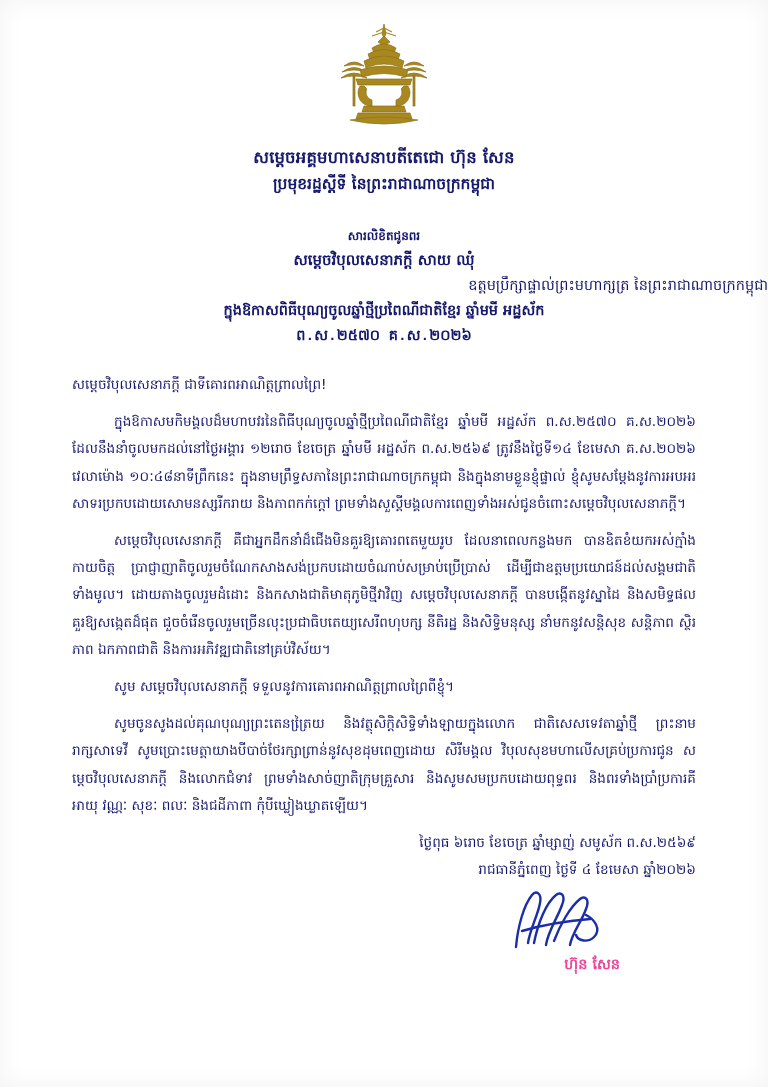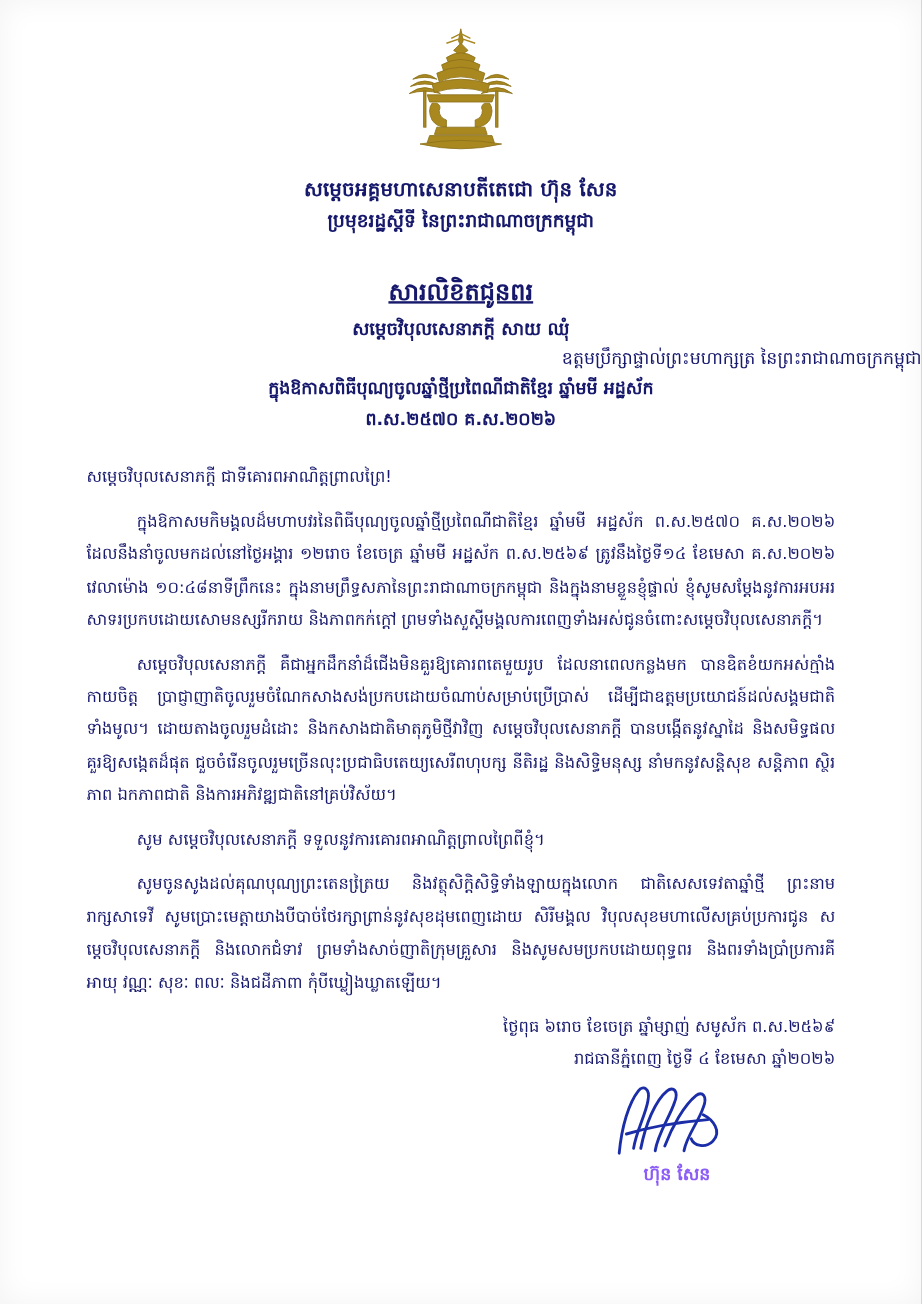"សារលិខិតជូនពរ" .subject-main { font-size: 20px -> 12px; text-decoration: underline -> none }
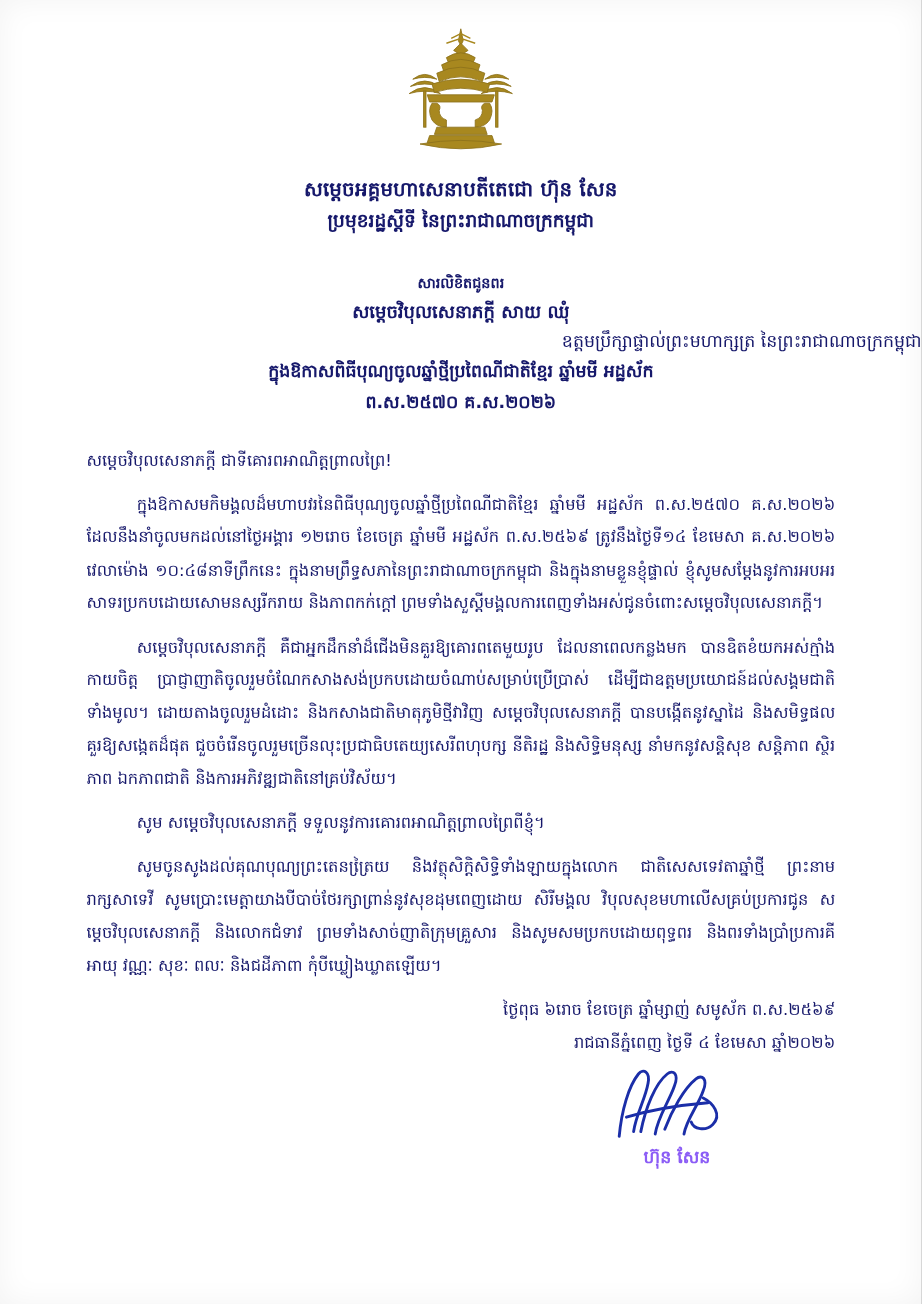"ព.ស.២៥៧០ គ.ស.២០២៦" .subject-year { font-family: none -> Liberation Mono, monospace }
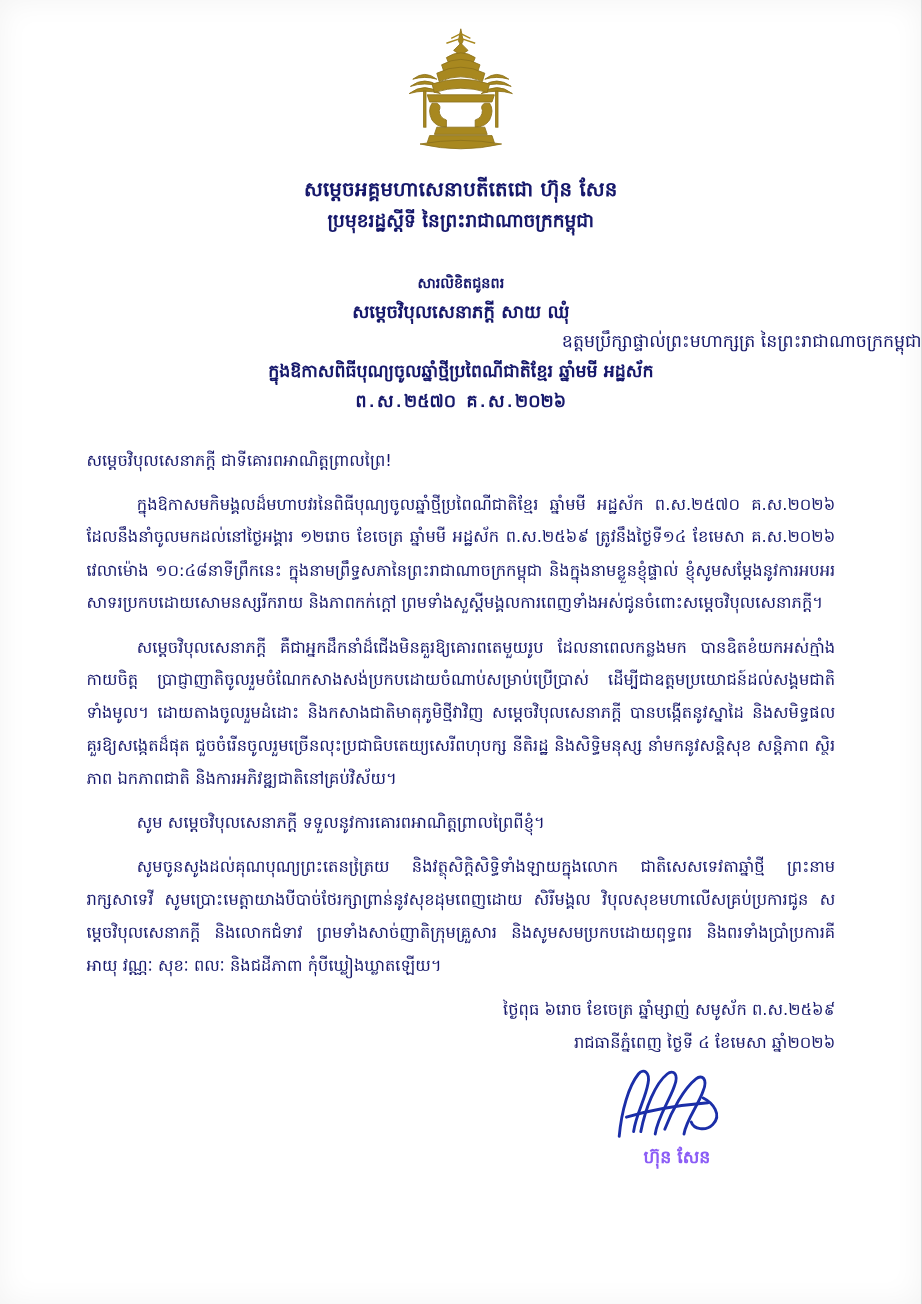"ហ៊ុន សែន" .sig-name { color: #8b5cf6 -> #ec4899; right: 176px -> 148px }
